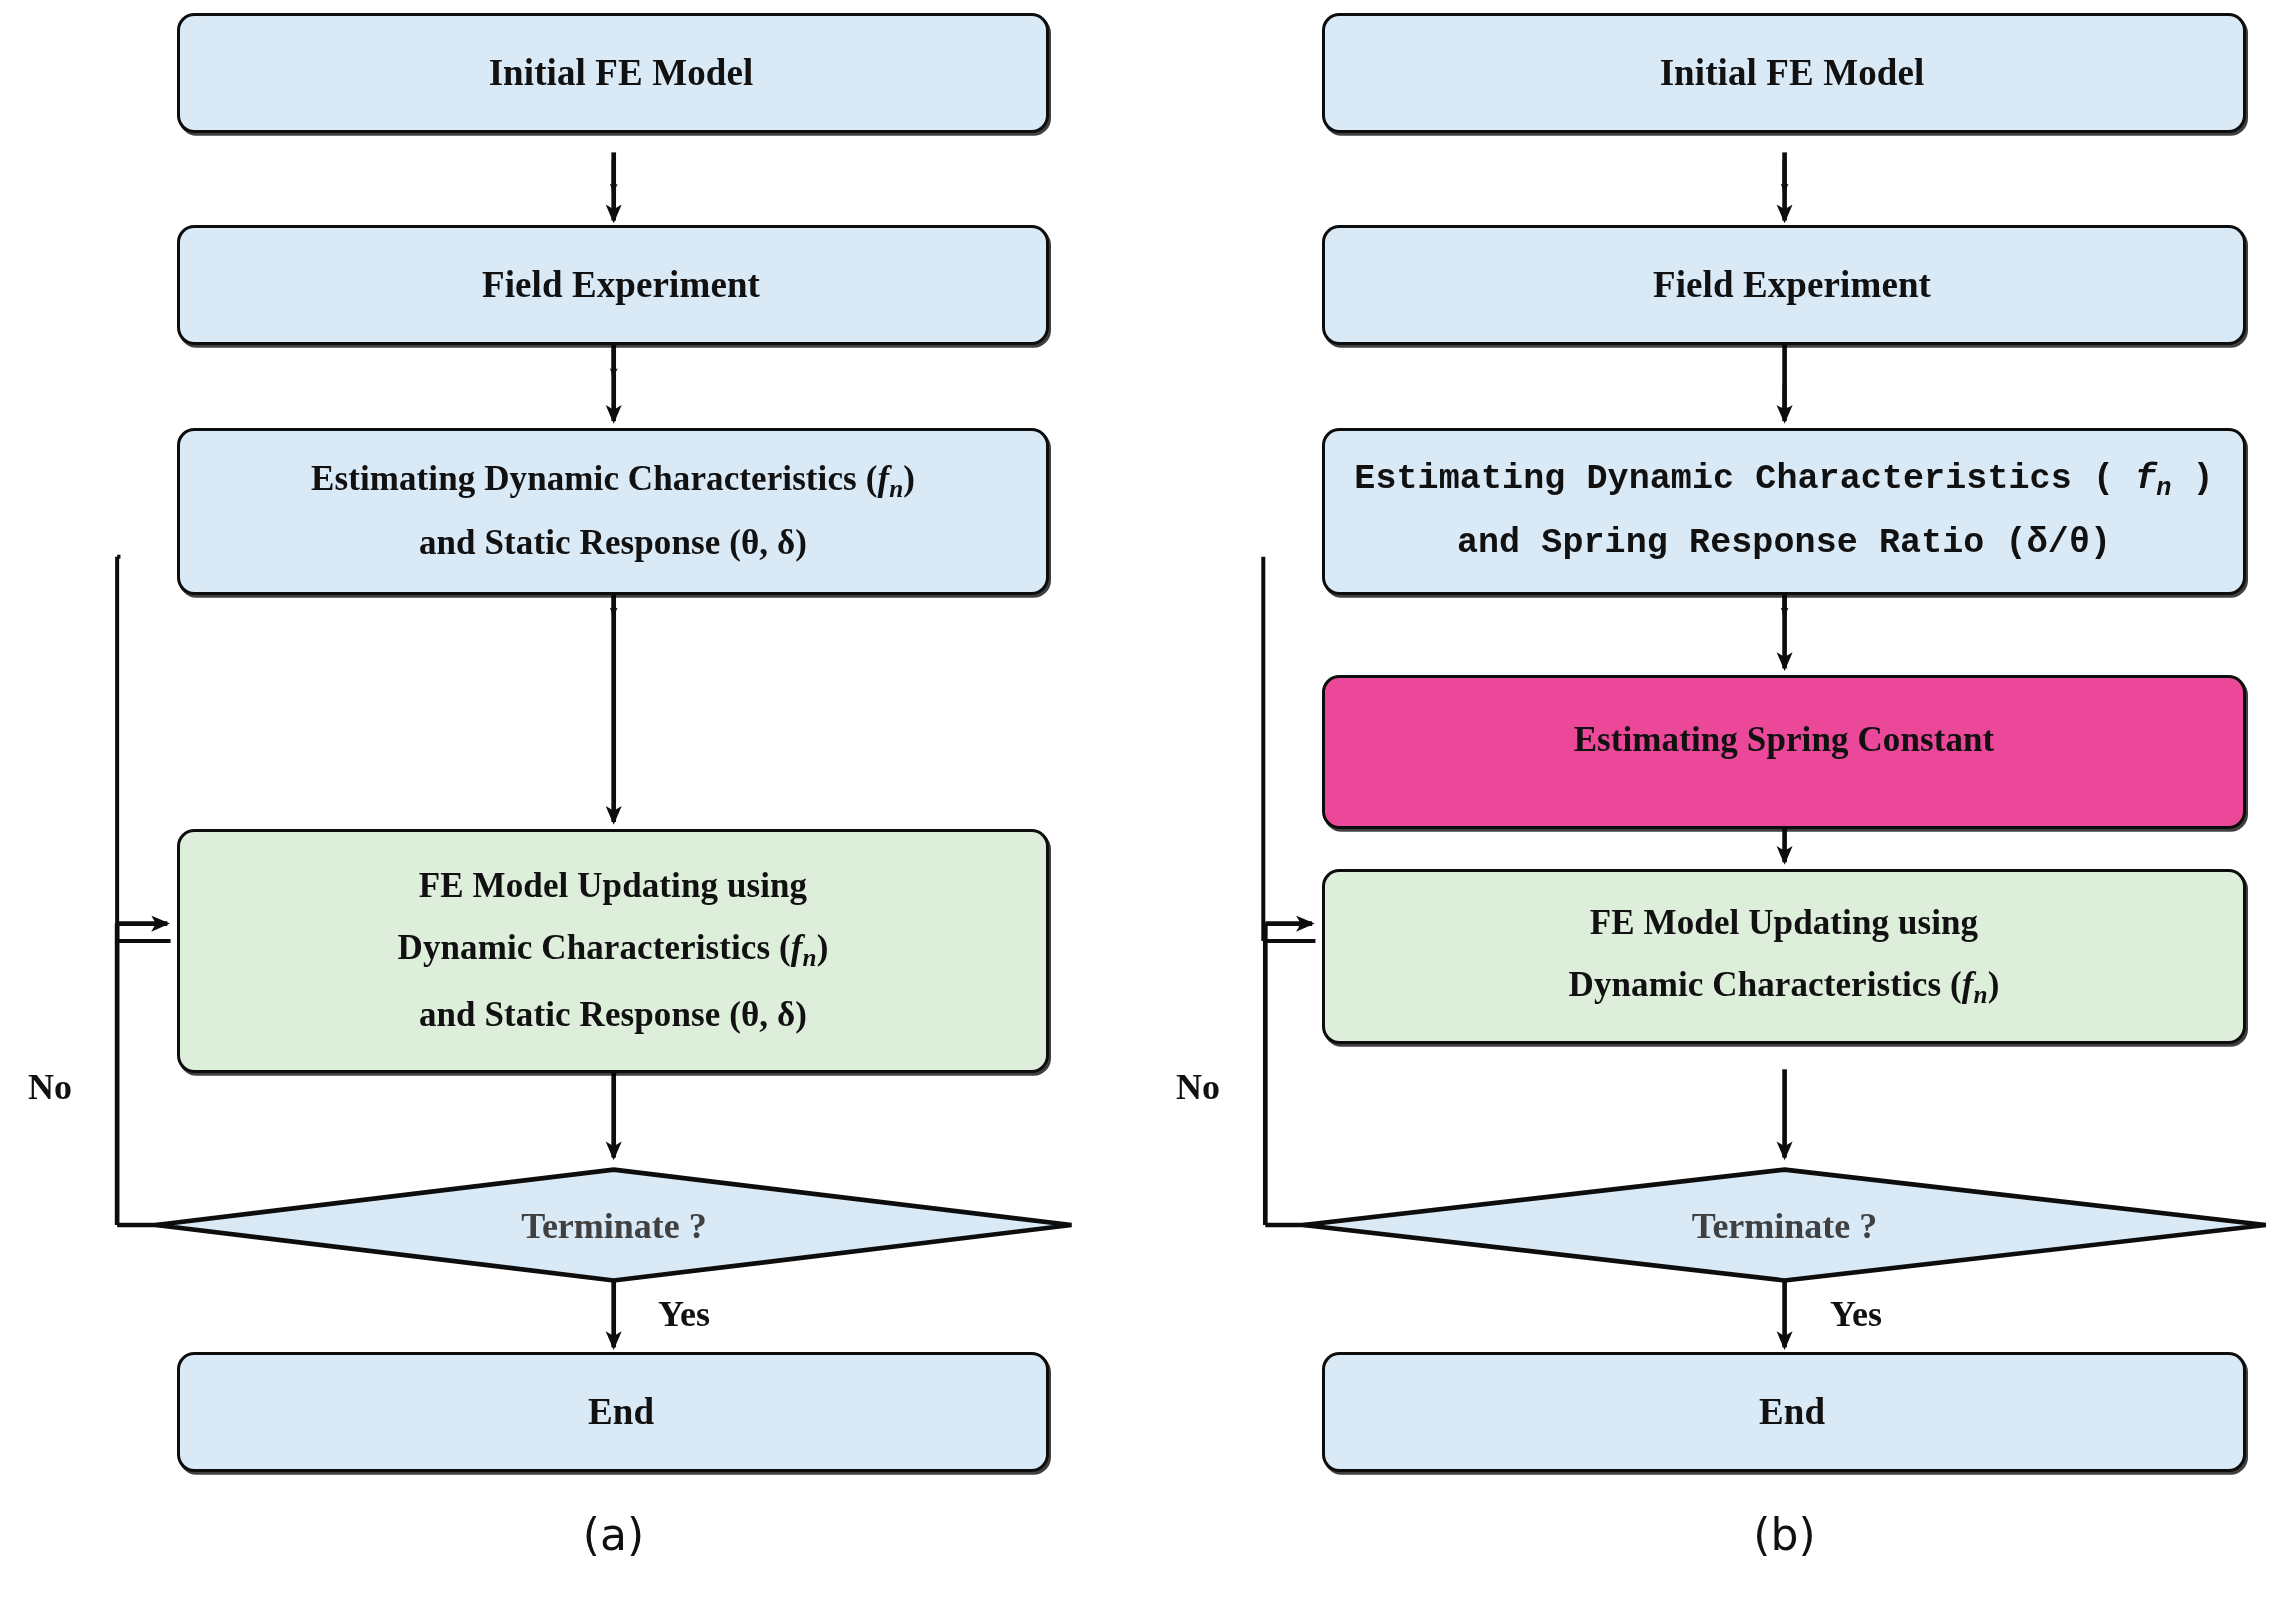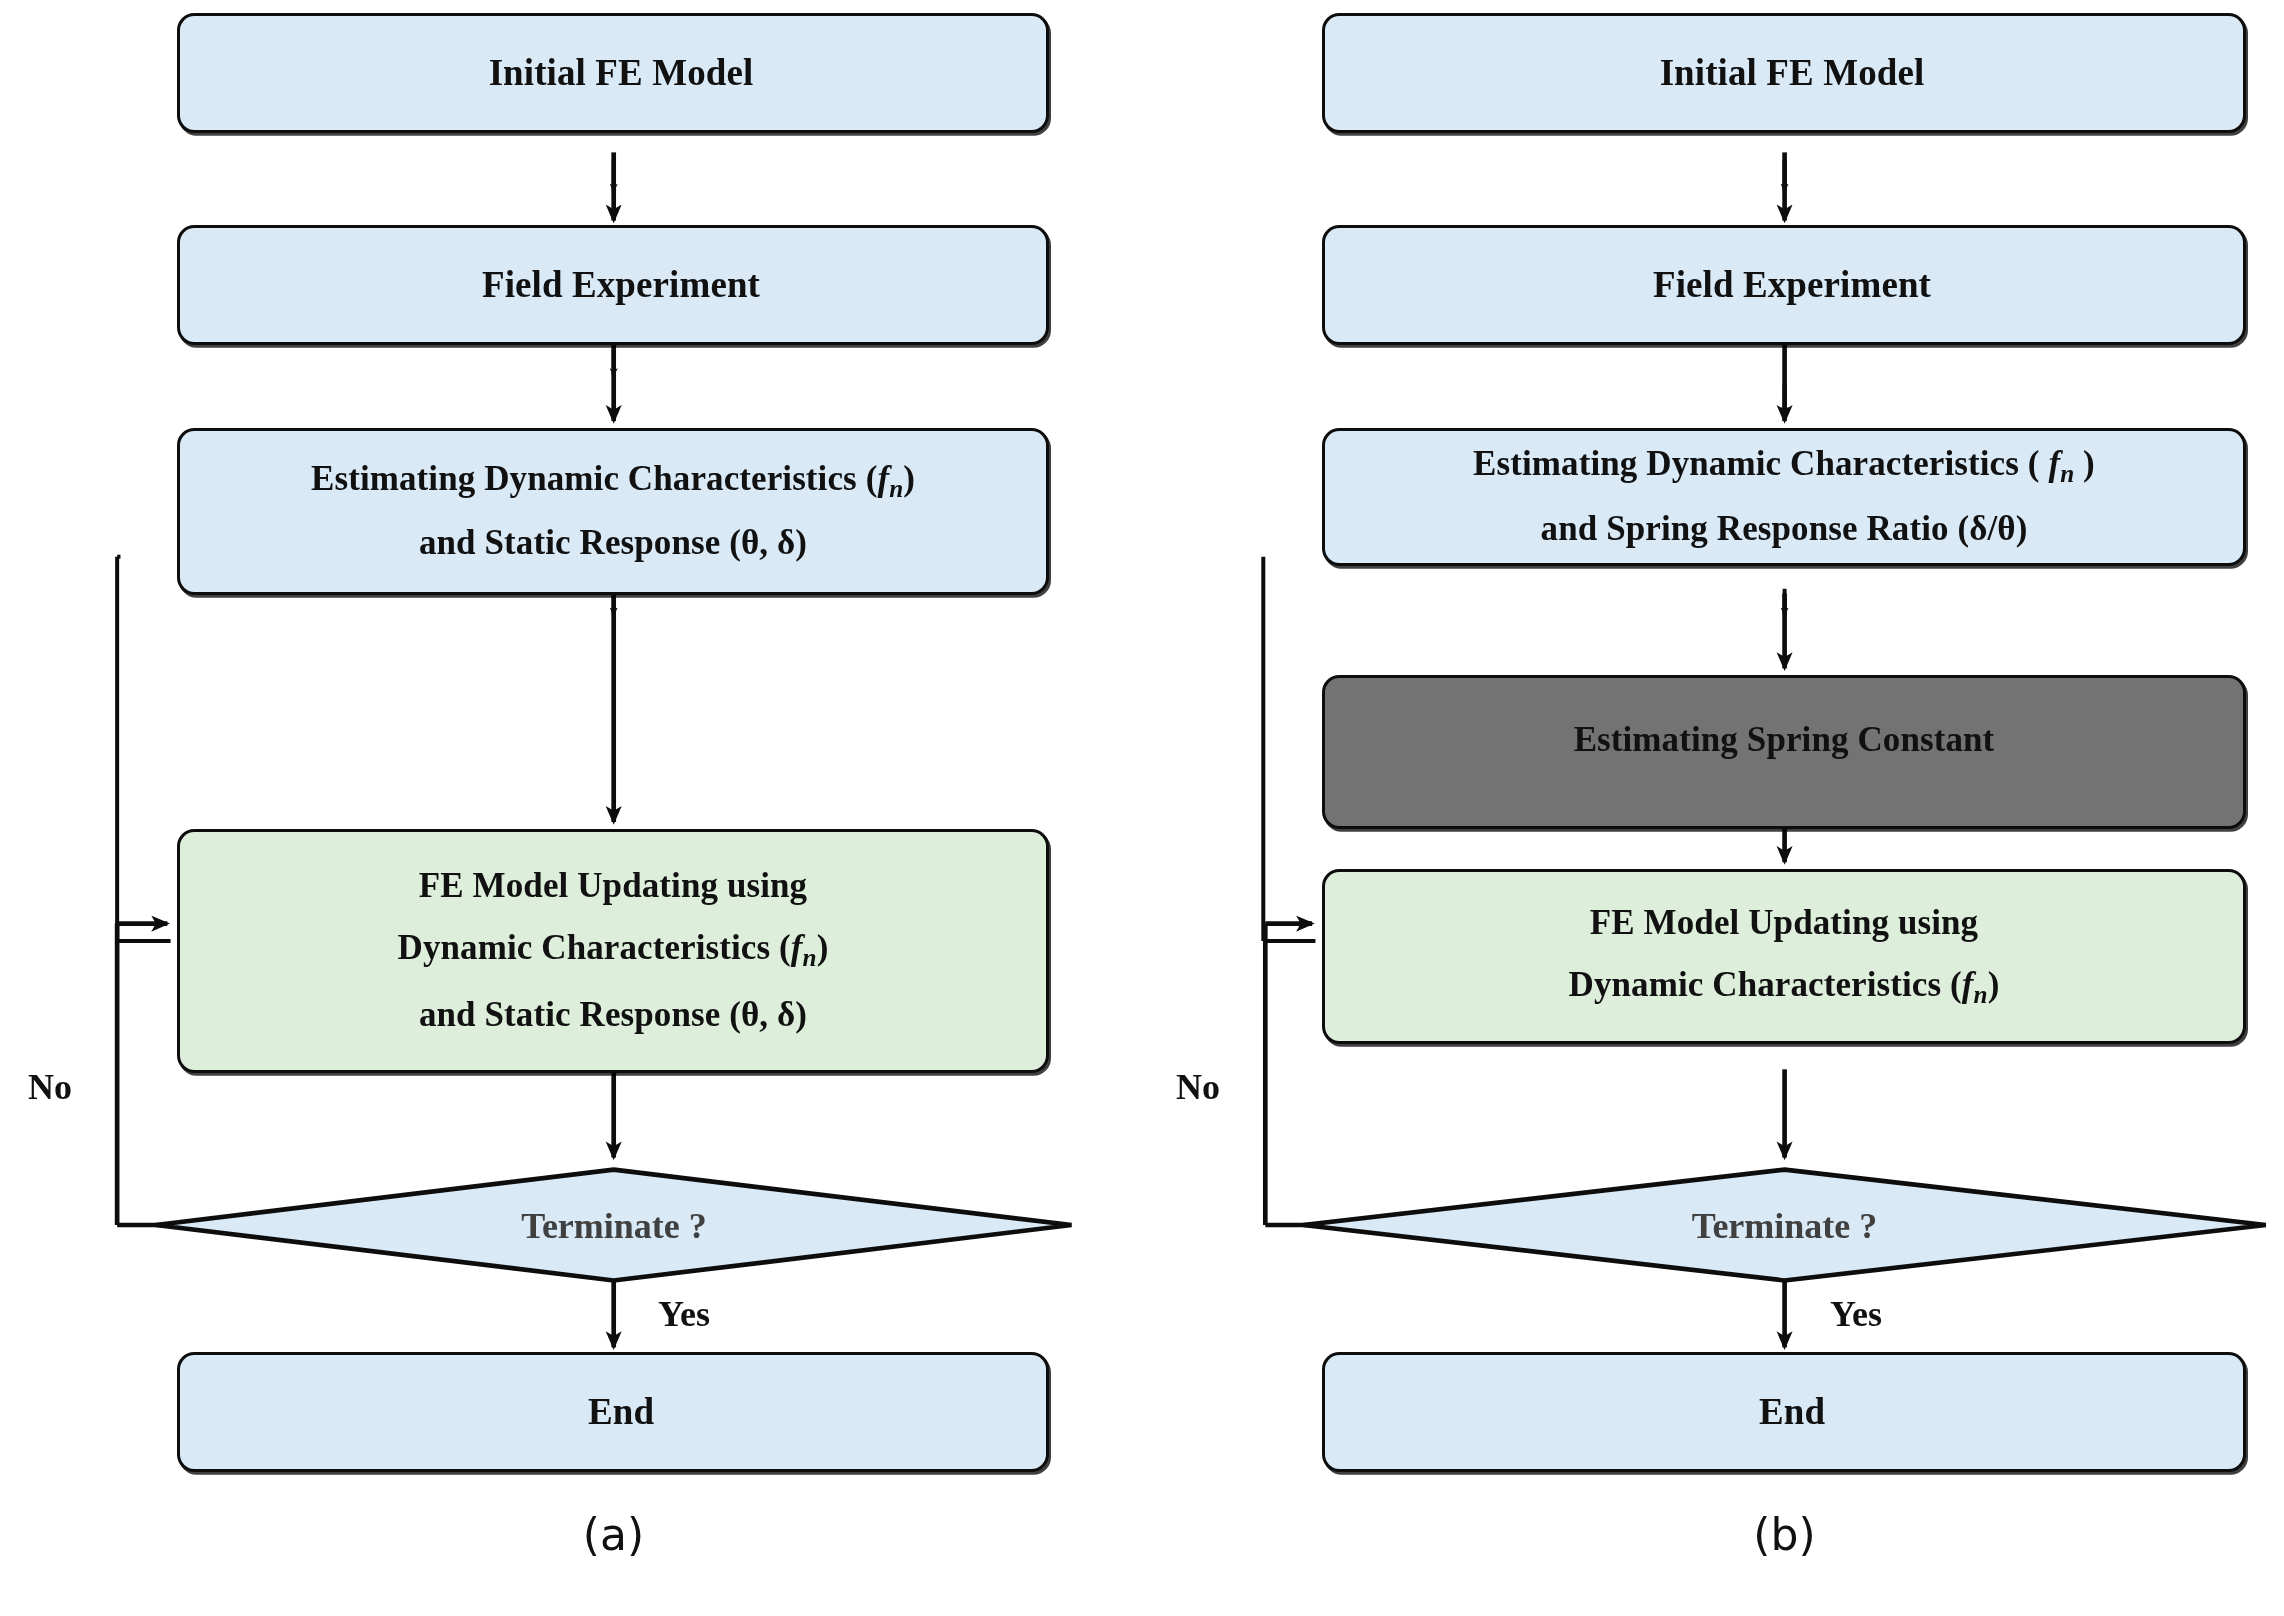"Estimating Dynamic Characteristics ( fn" div.node { font-family: none -> Liberation Mono, monospace; height: 138px -> 167px }
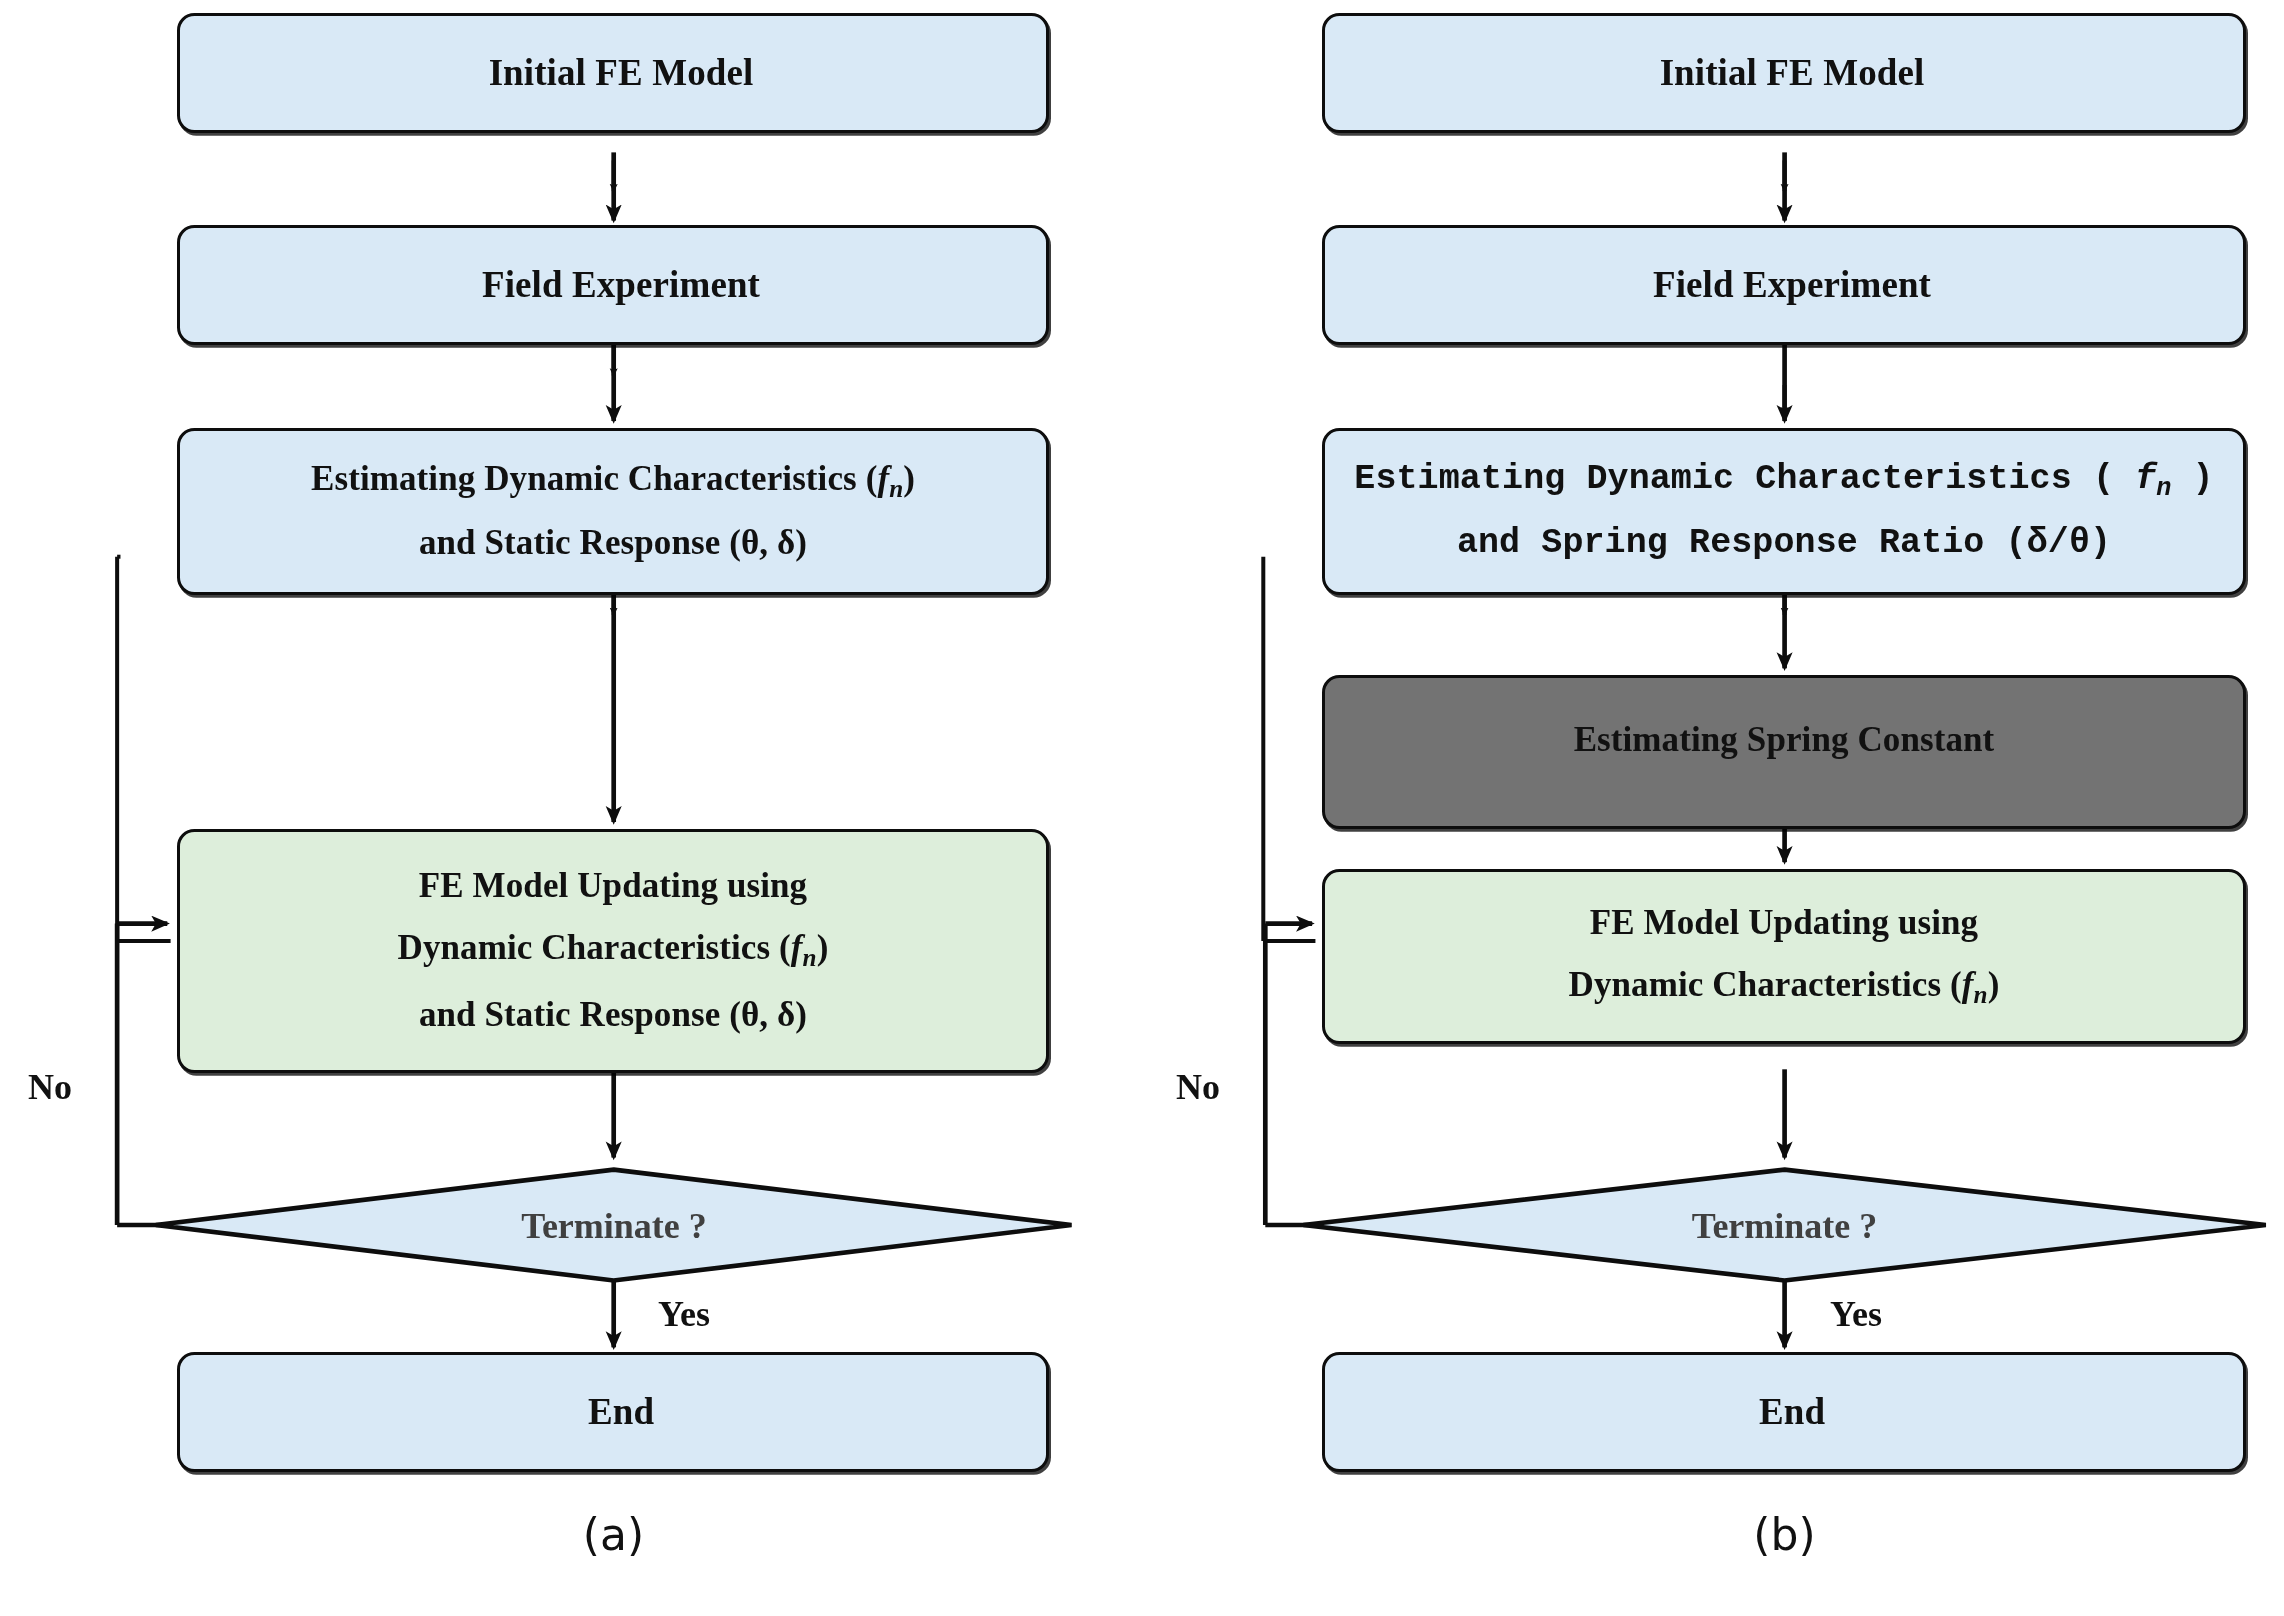"Estimating Spring Constant" .fill-orange { background: #737373 -> #ec4899 }
